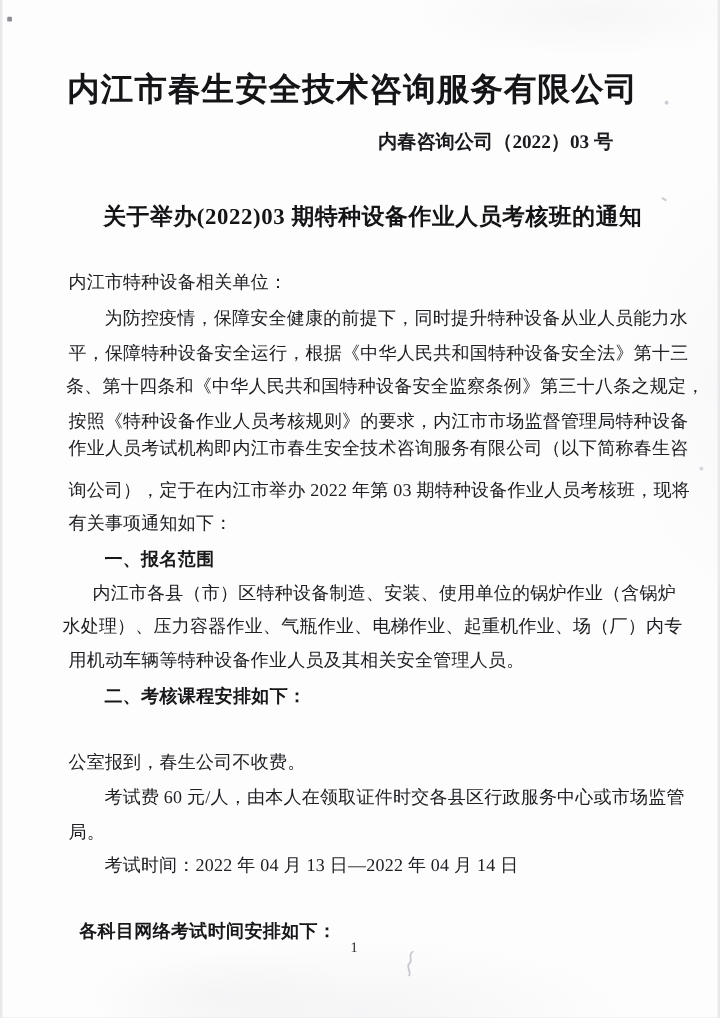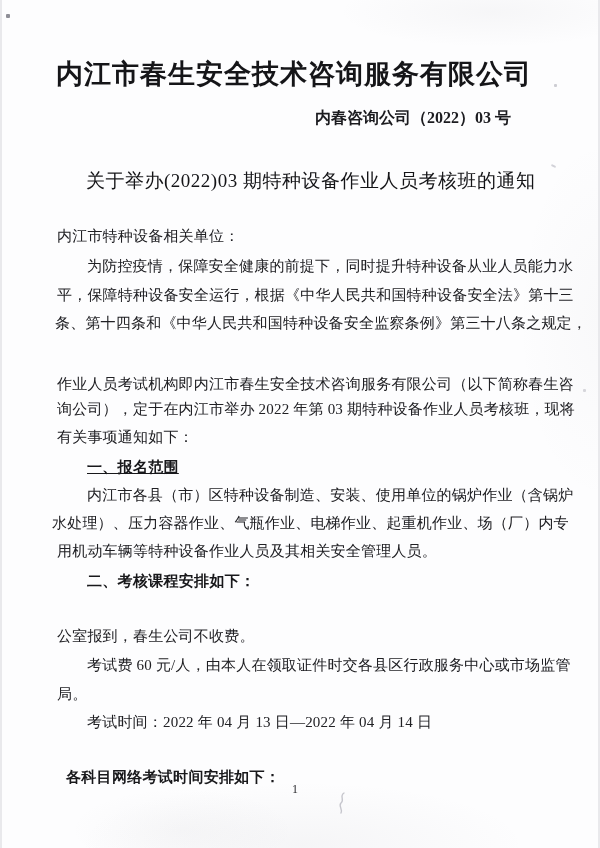"关于举办(2022)03 期特种设备作业人员考核班的通知" .doc-subject { font-weight: 400 -> 700 }
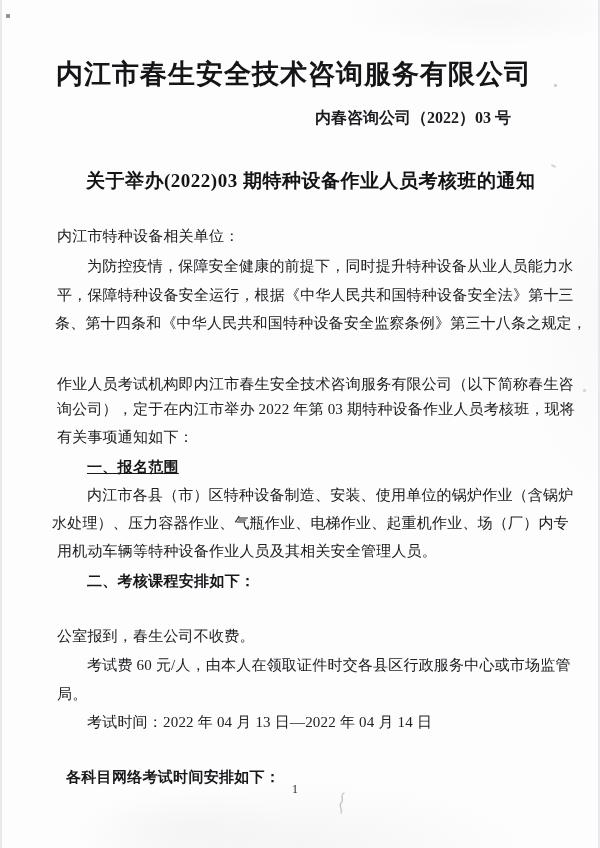"按照《特种设备作业人员考核规则》的要求，内江市市场监督管理局特种设备" div.line { html: none -> <div>按照《特种设备作业人员考核规则》的要求，内江市市场监督管理局特种设备</div> }
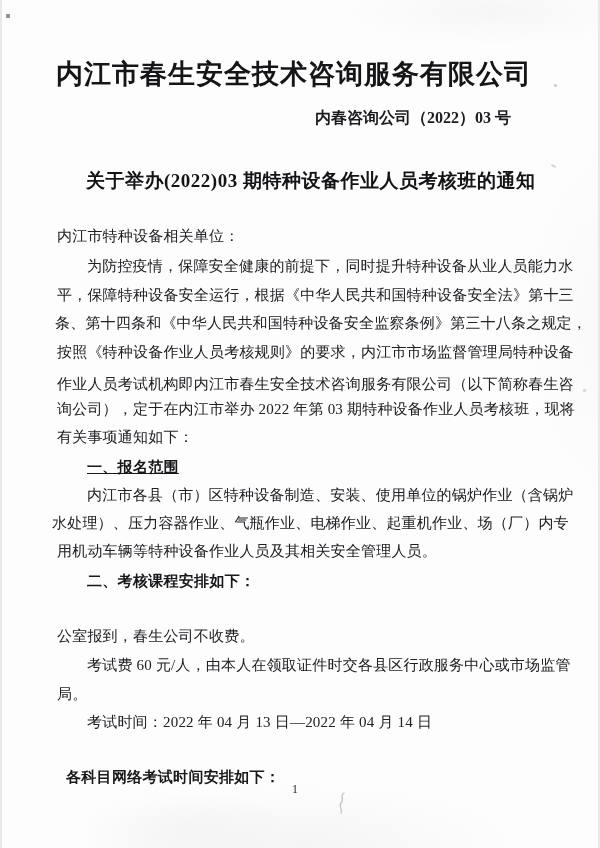"作业人员考试机构即内江市春生安全技术咨询服务有限公司（以下简称春生咨" div.line { top: 374px -> 364px }
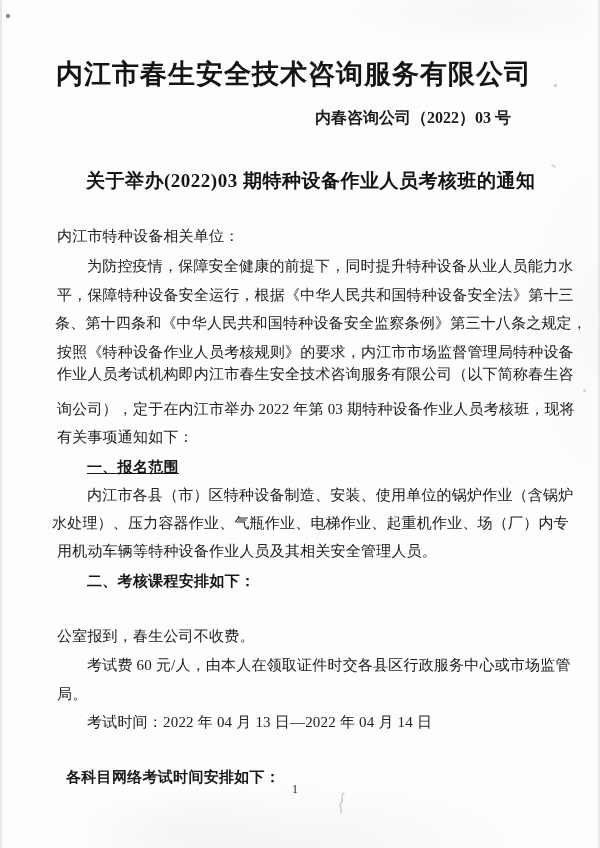"一、报名范围" div.line { text-decoration: underline -> none }
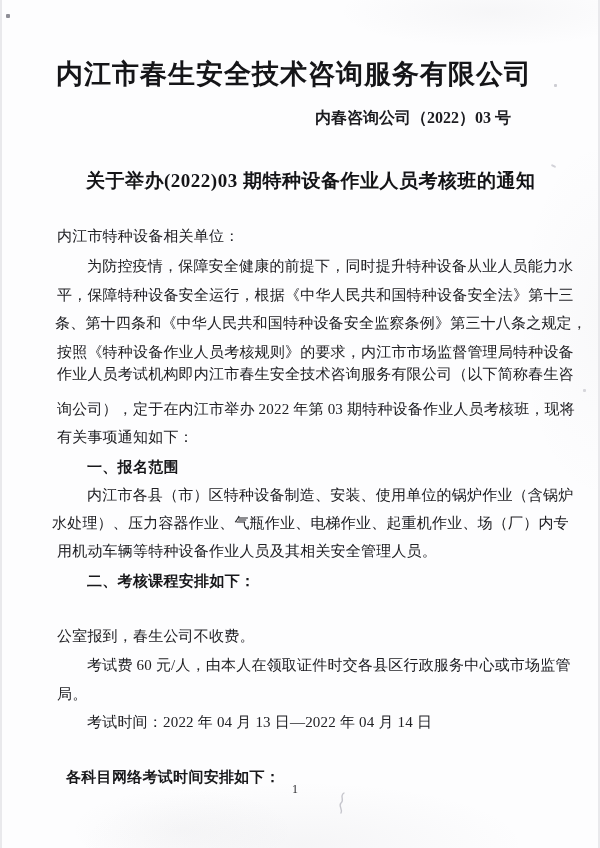"内江市各县（市）区特种设备制造、安装、使用单位的锅炉作业（含锅炉" div.line { left: 85px -> 75px }
